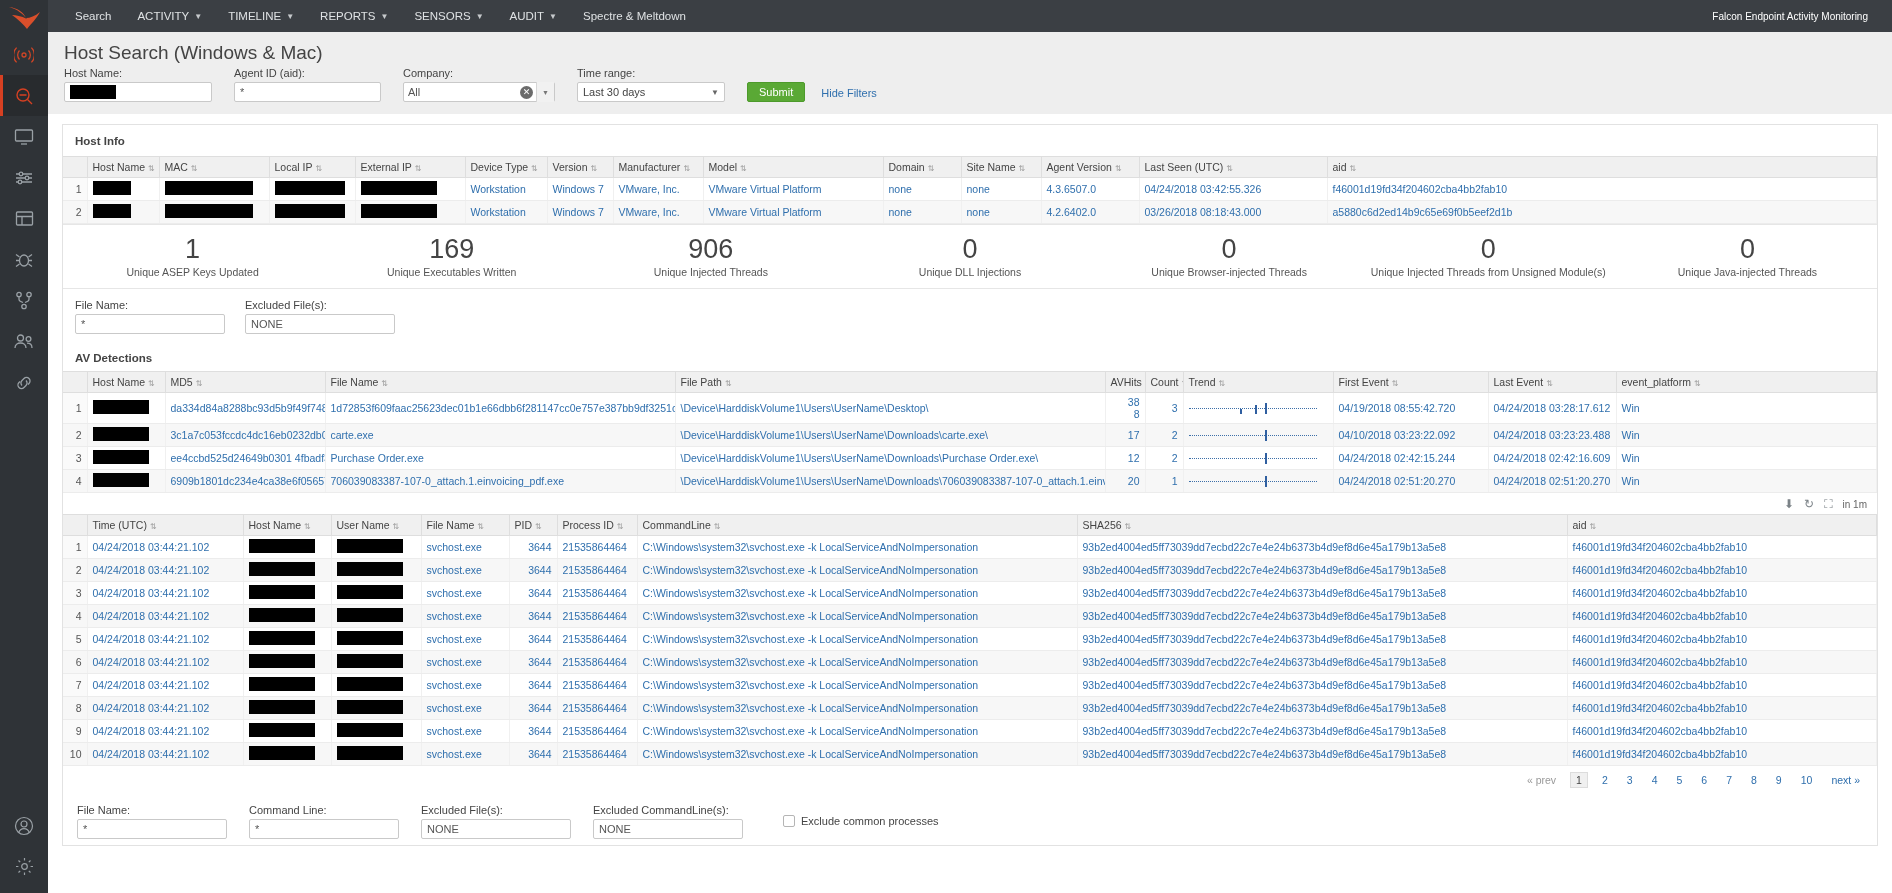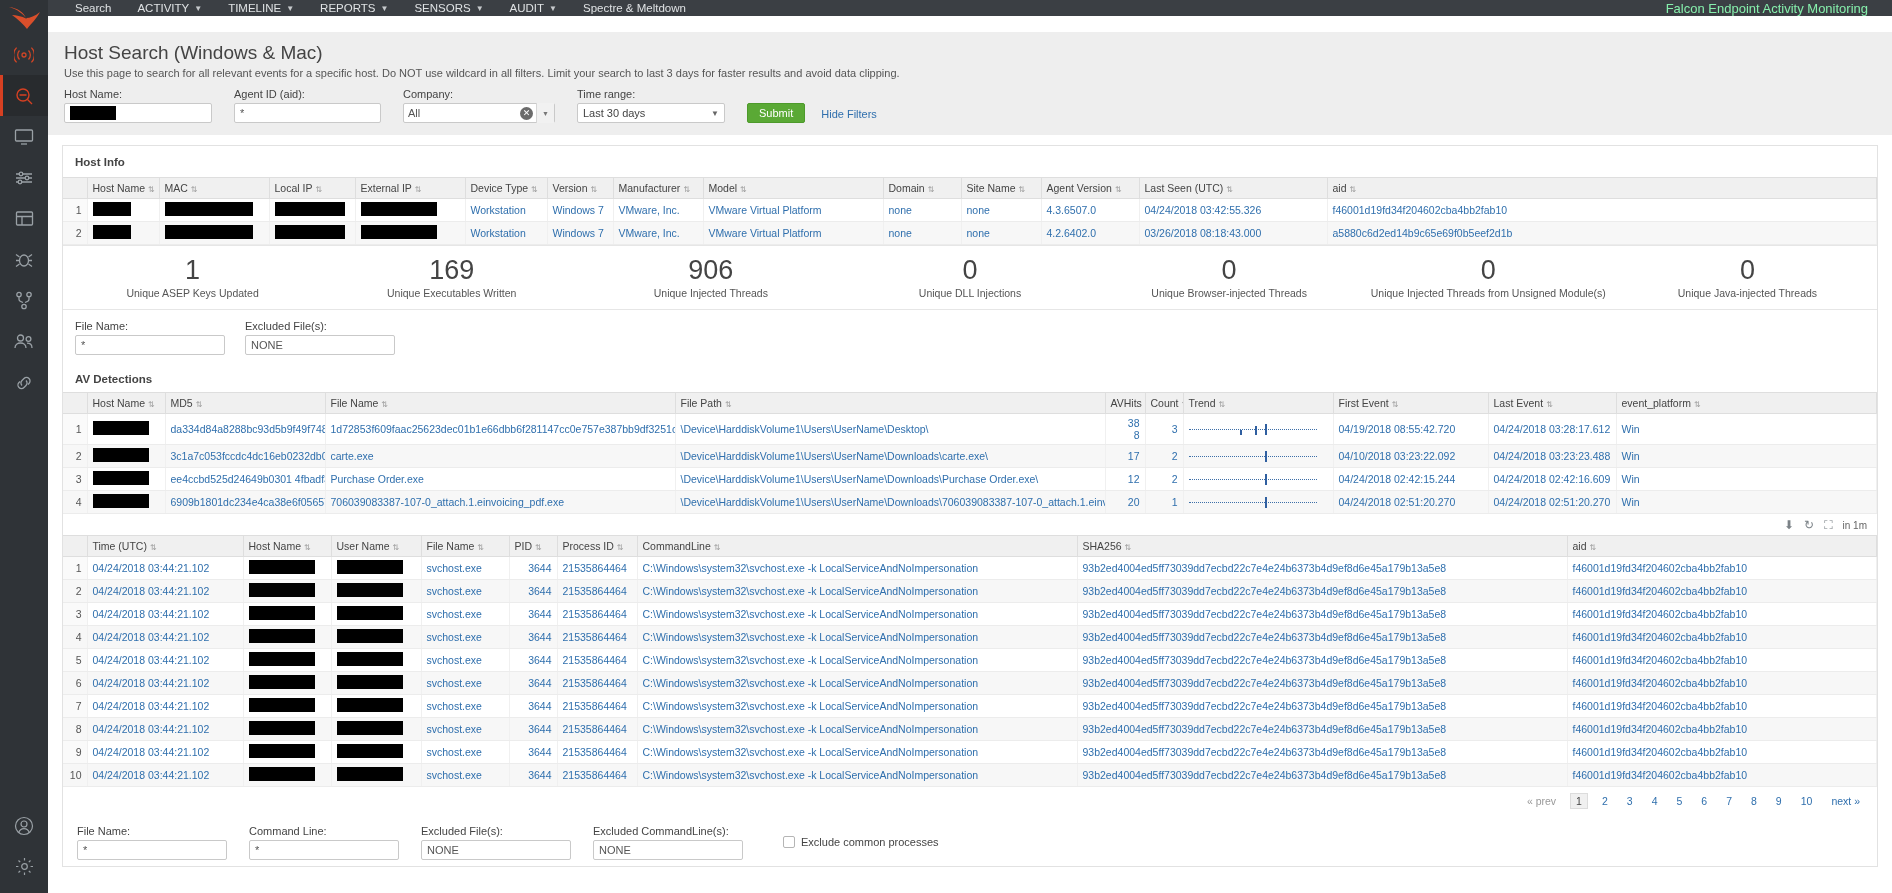"Search" #topnav { height: 16px -> 32px }
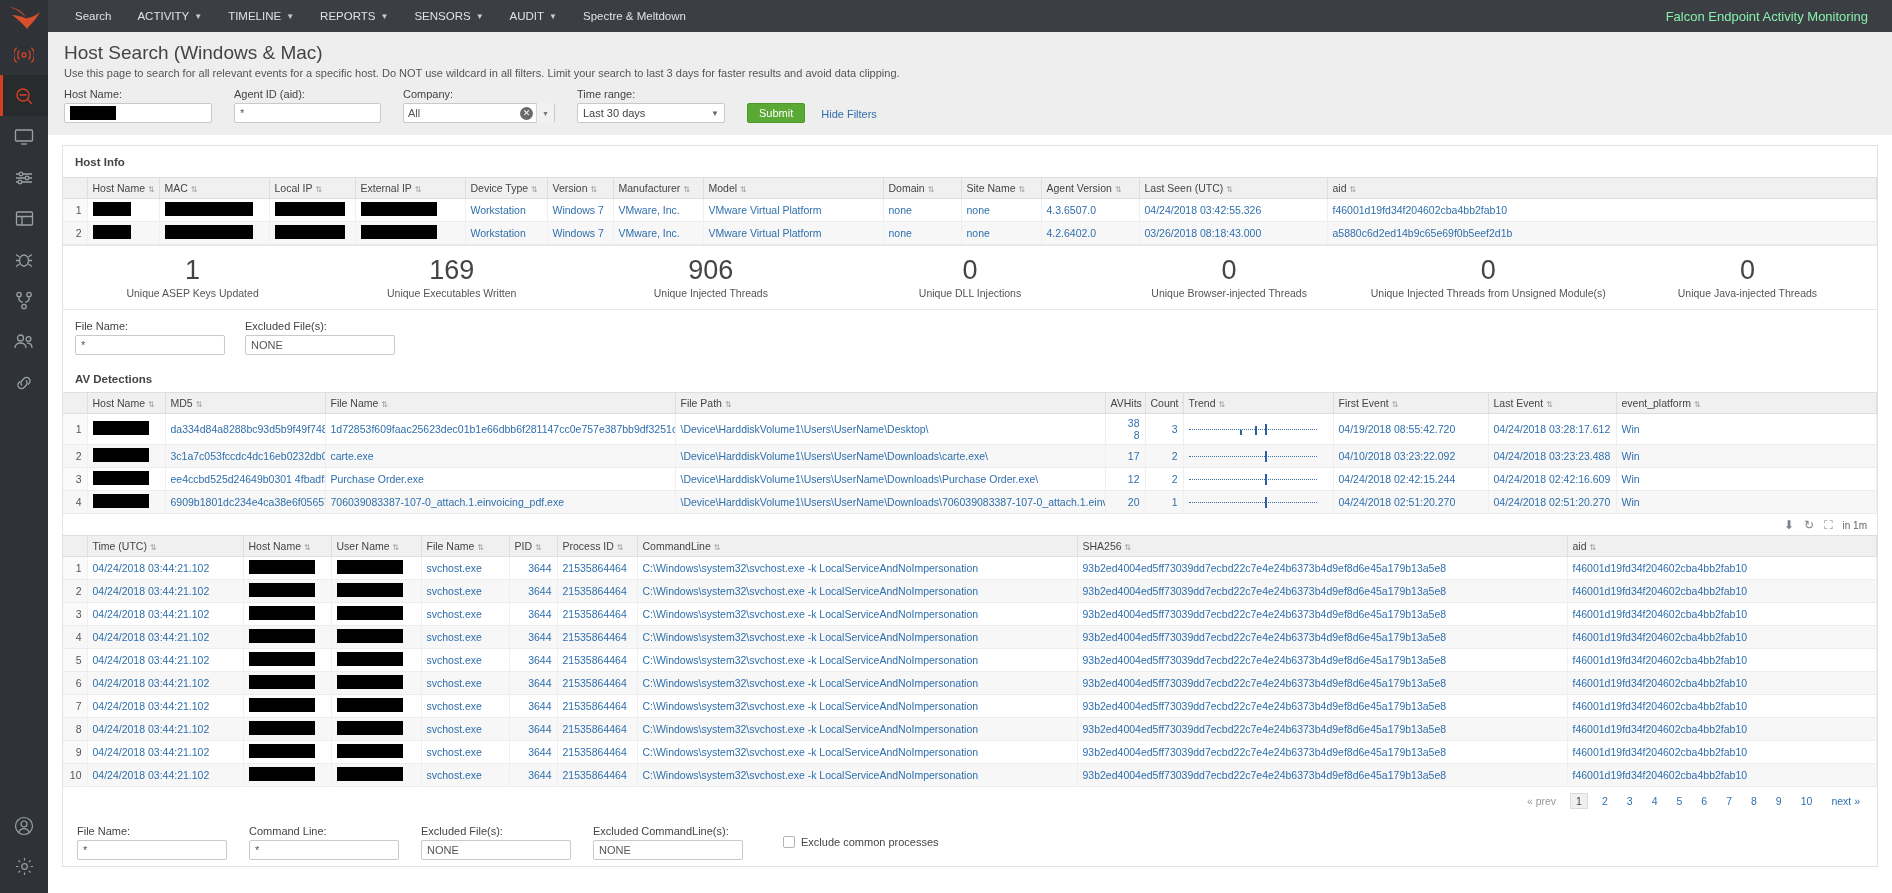"Falcon Endpoint Activity Monitoring" #topnav .brand { color: #86efac -> #ffffff; font-size: 13px -> 10px }
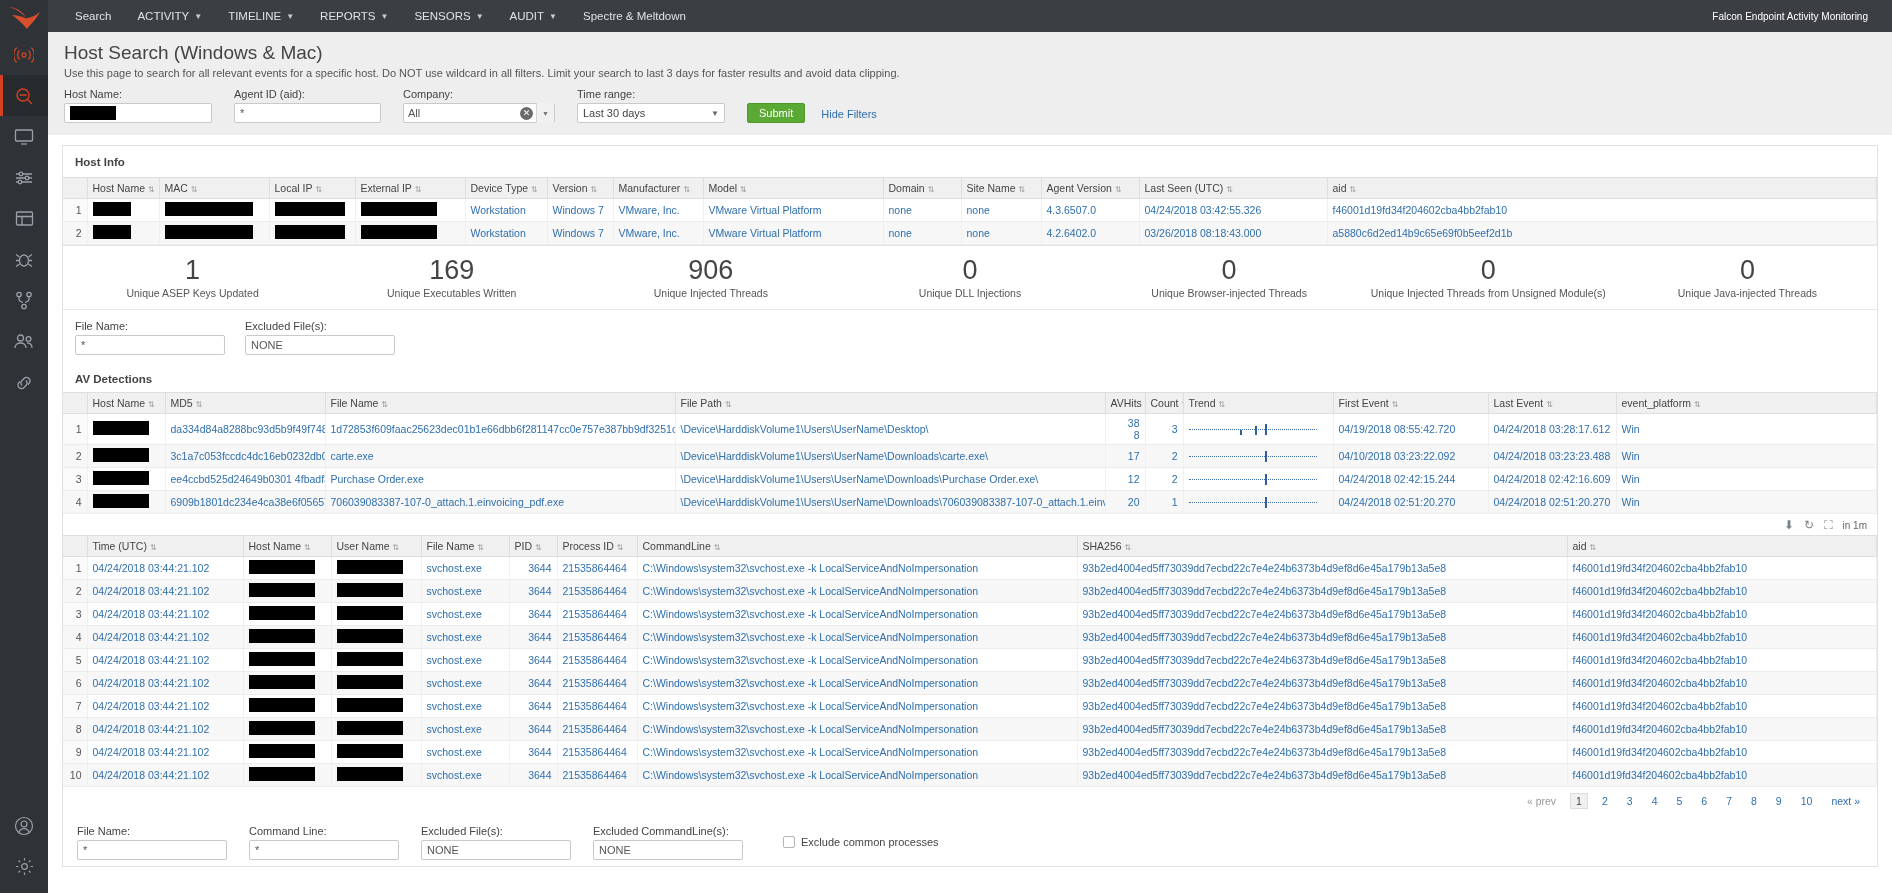"Use this page to search" div.subtitle { html: <div>Use this page to search for all relevant events for a specific host. Do NOT use wildcard in all filters. Limit your search to last 3 days for faster results and avoid data clipping.</div> -> none }
